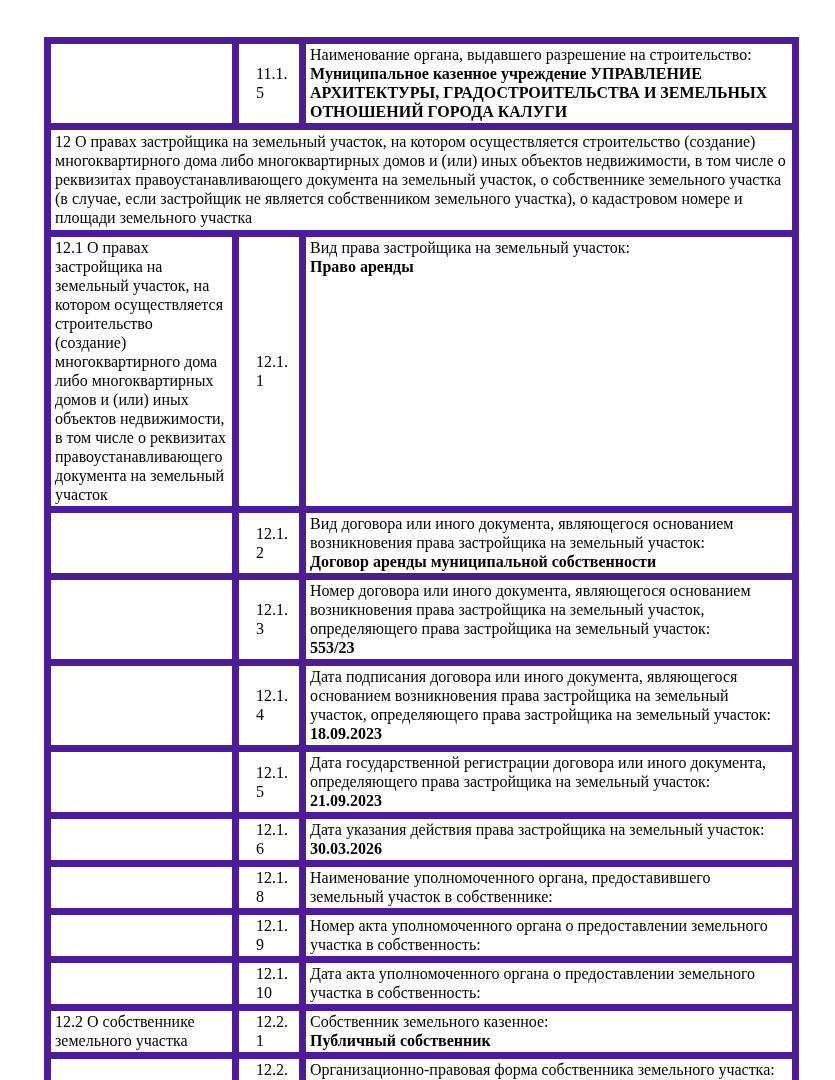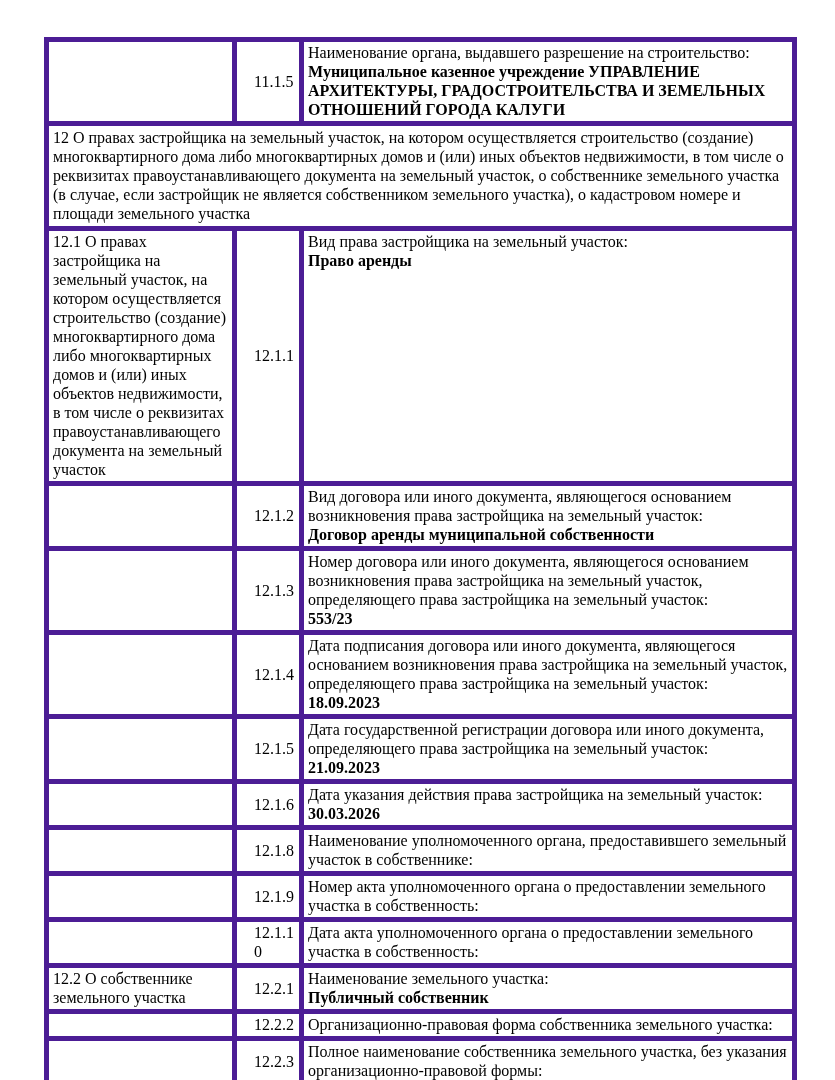"Наименование органа, выдавшего" td { border: 5px solid #4c1d95 -> 7px solid #4c1d95 }
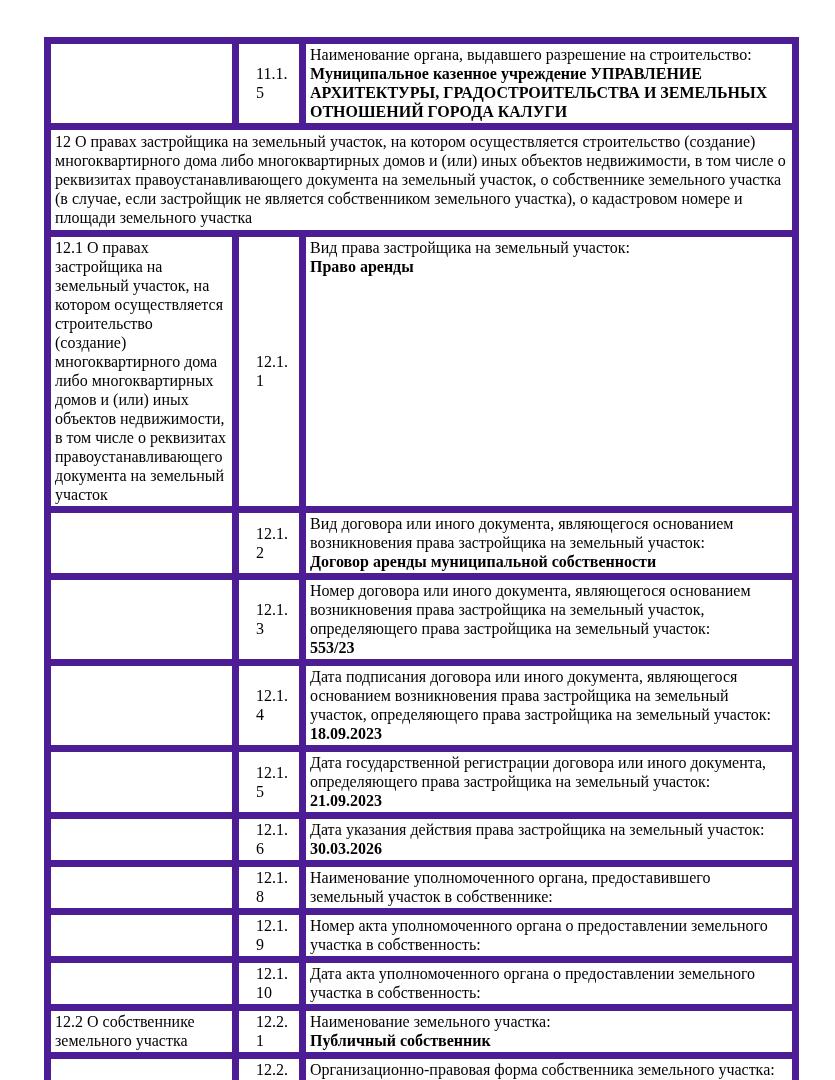"Наименование земельного участка:" div { text: Наименование земельного участка -> Собственник земельного казенное }
